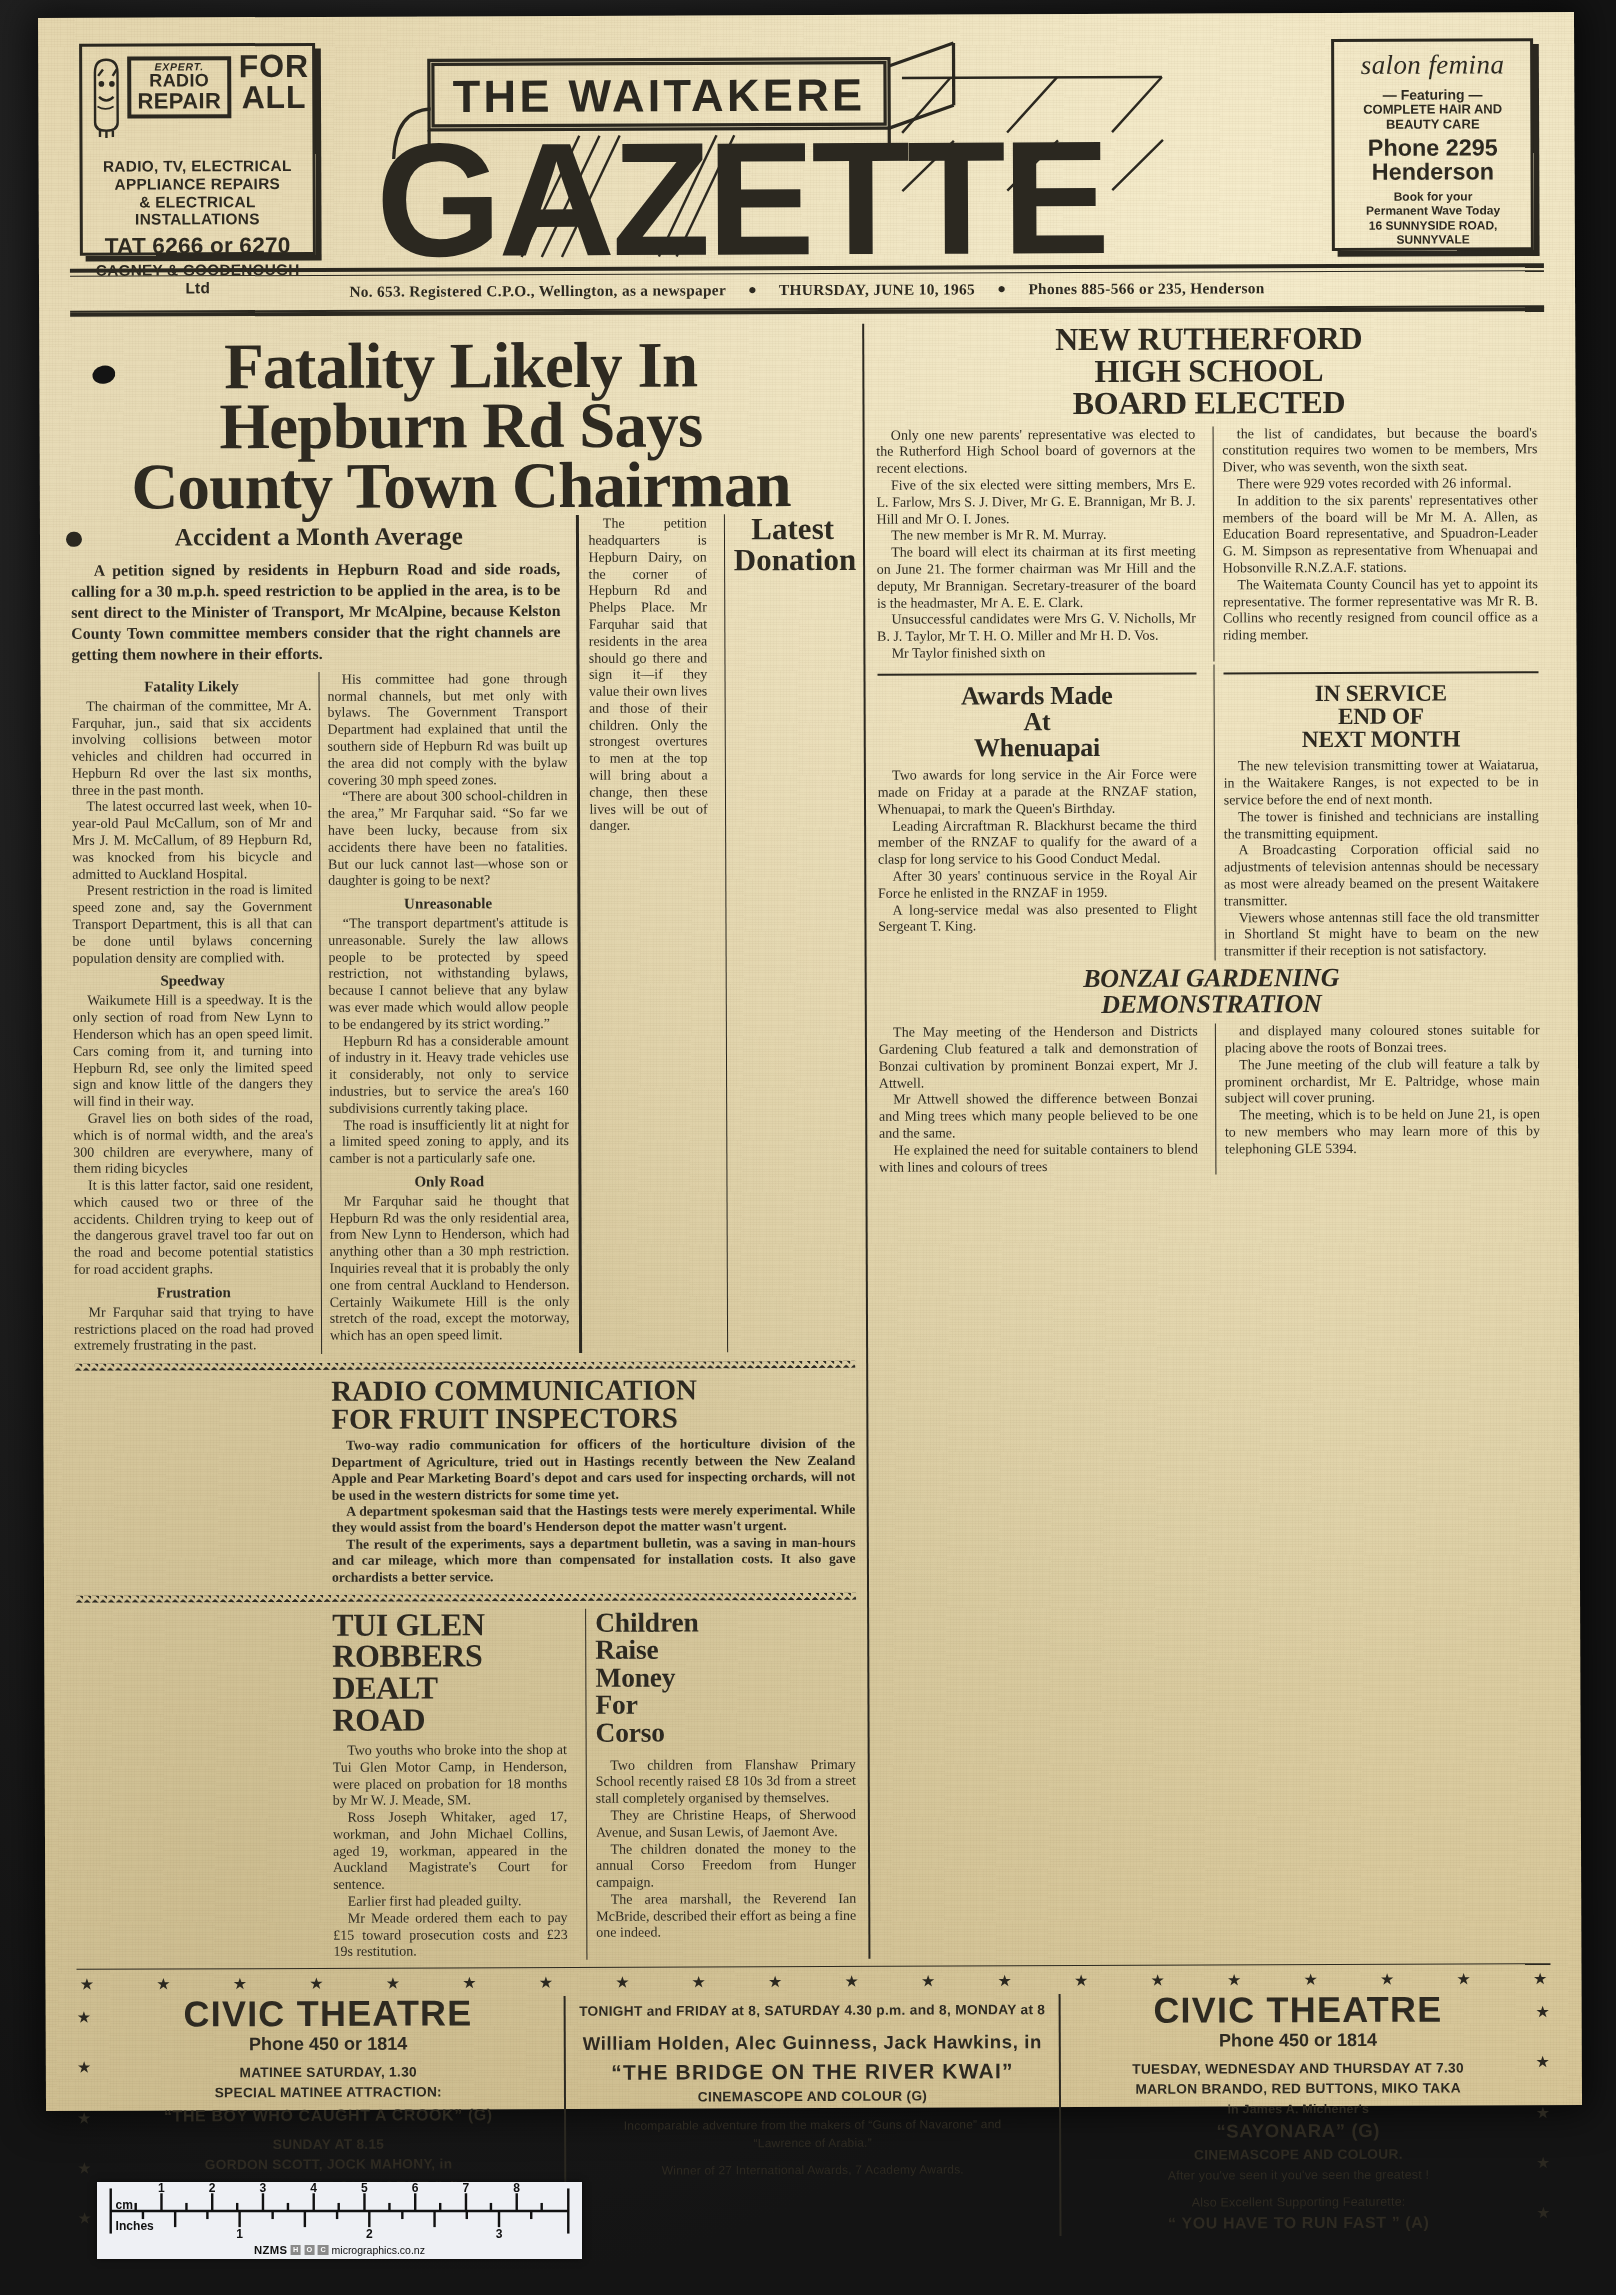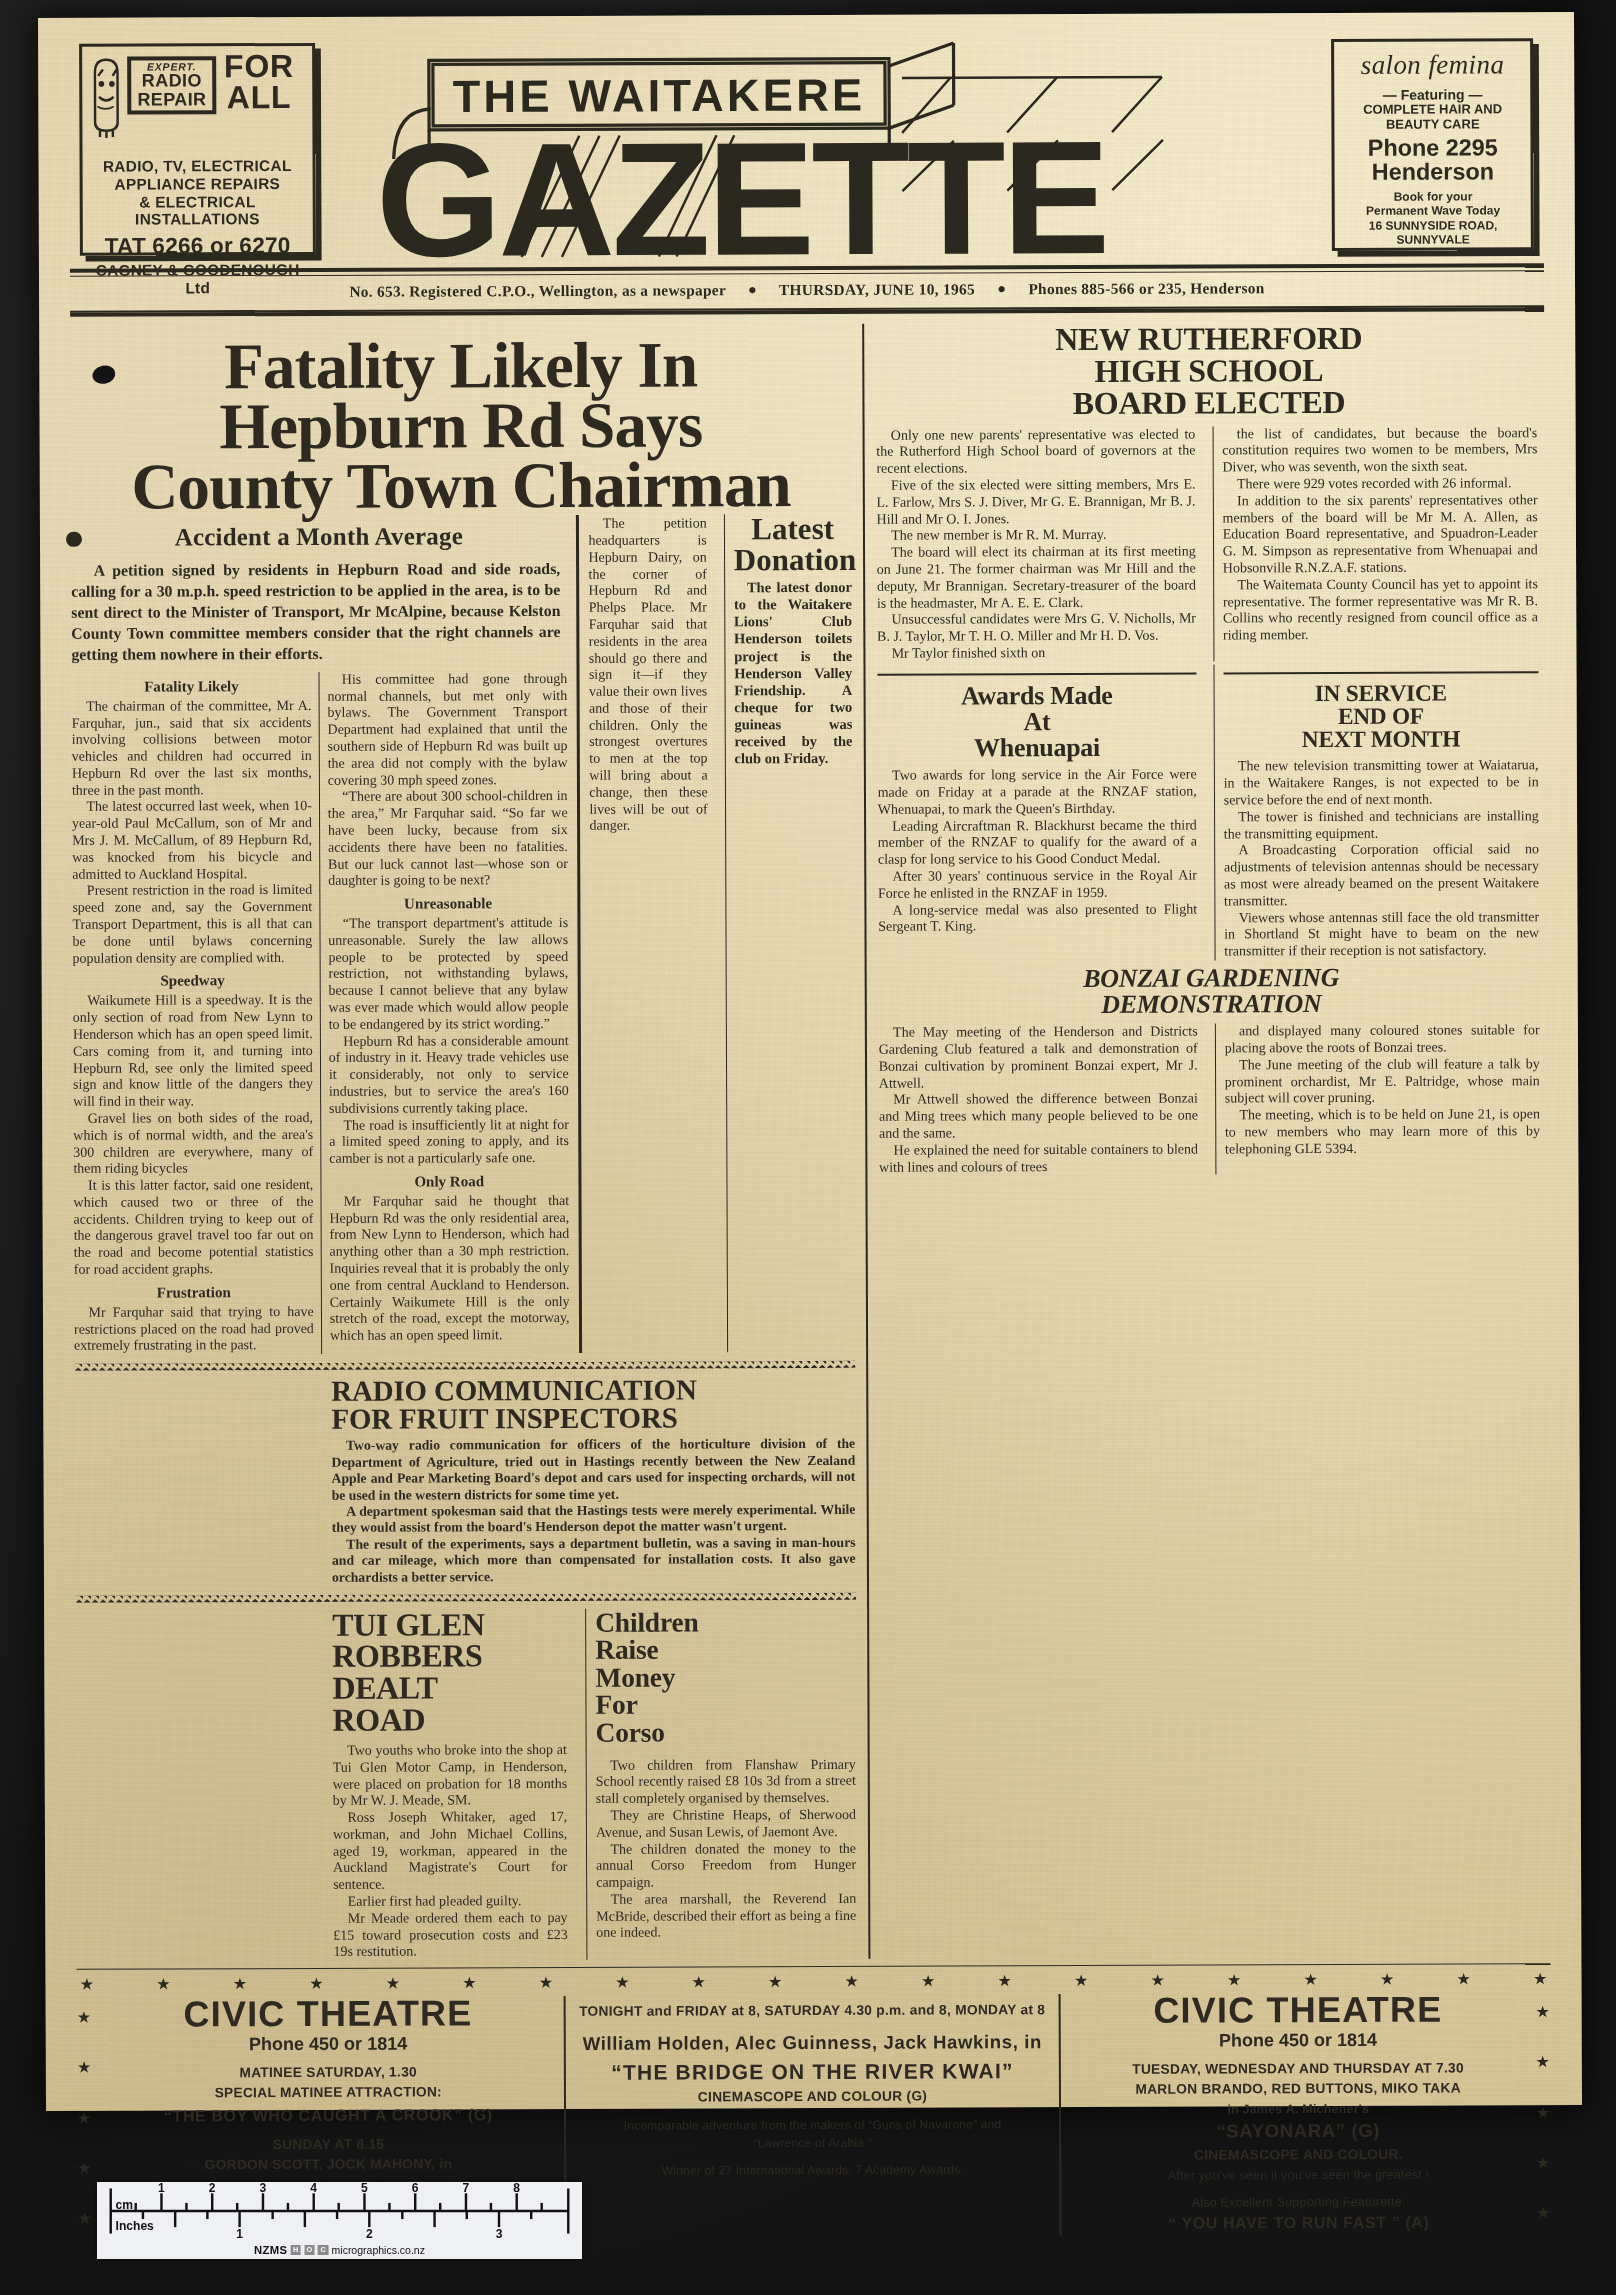"REPAIR" .radio-badge .t3 { font-size: 18px -> 22px }
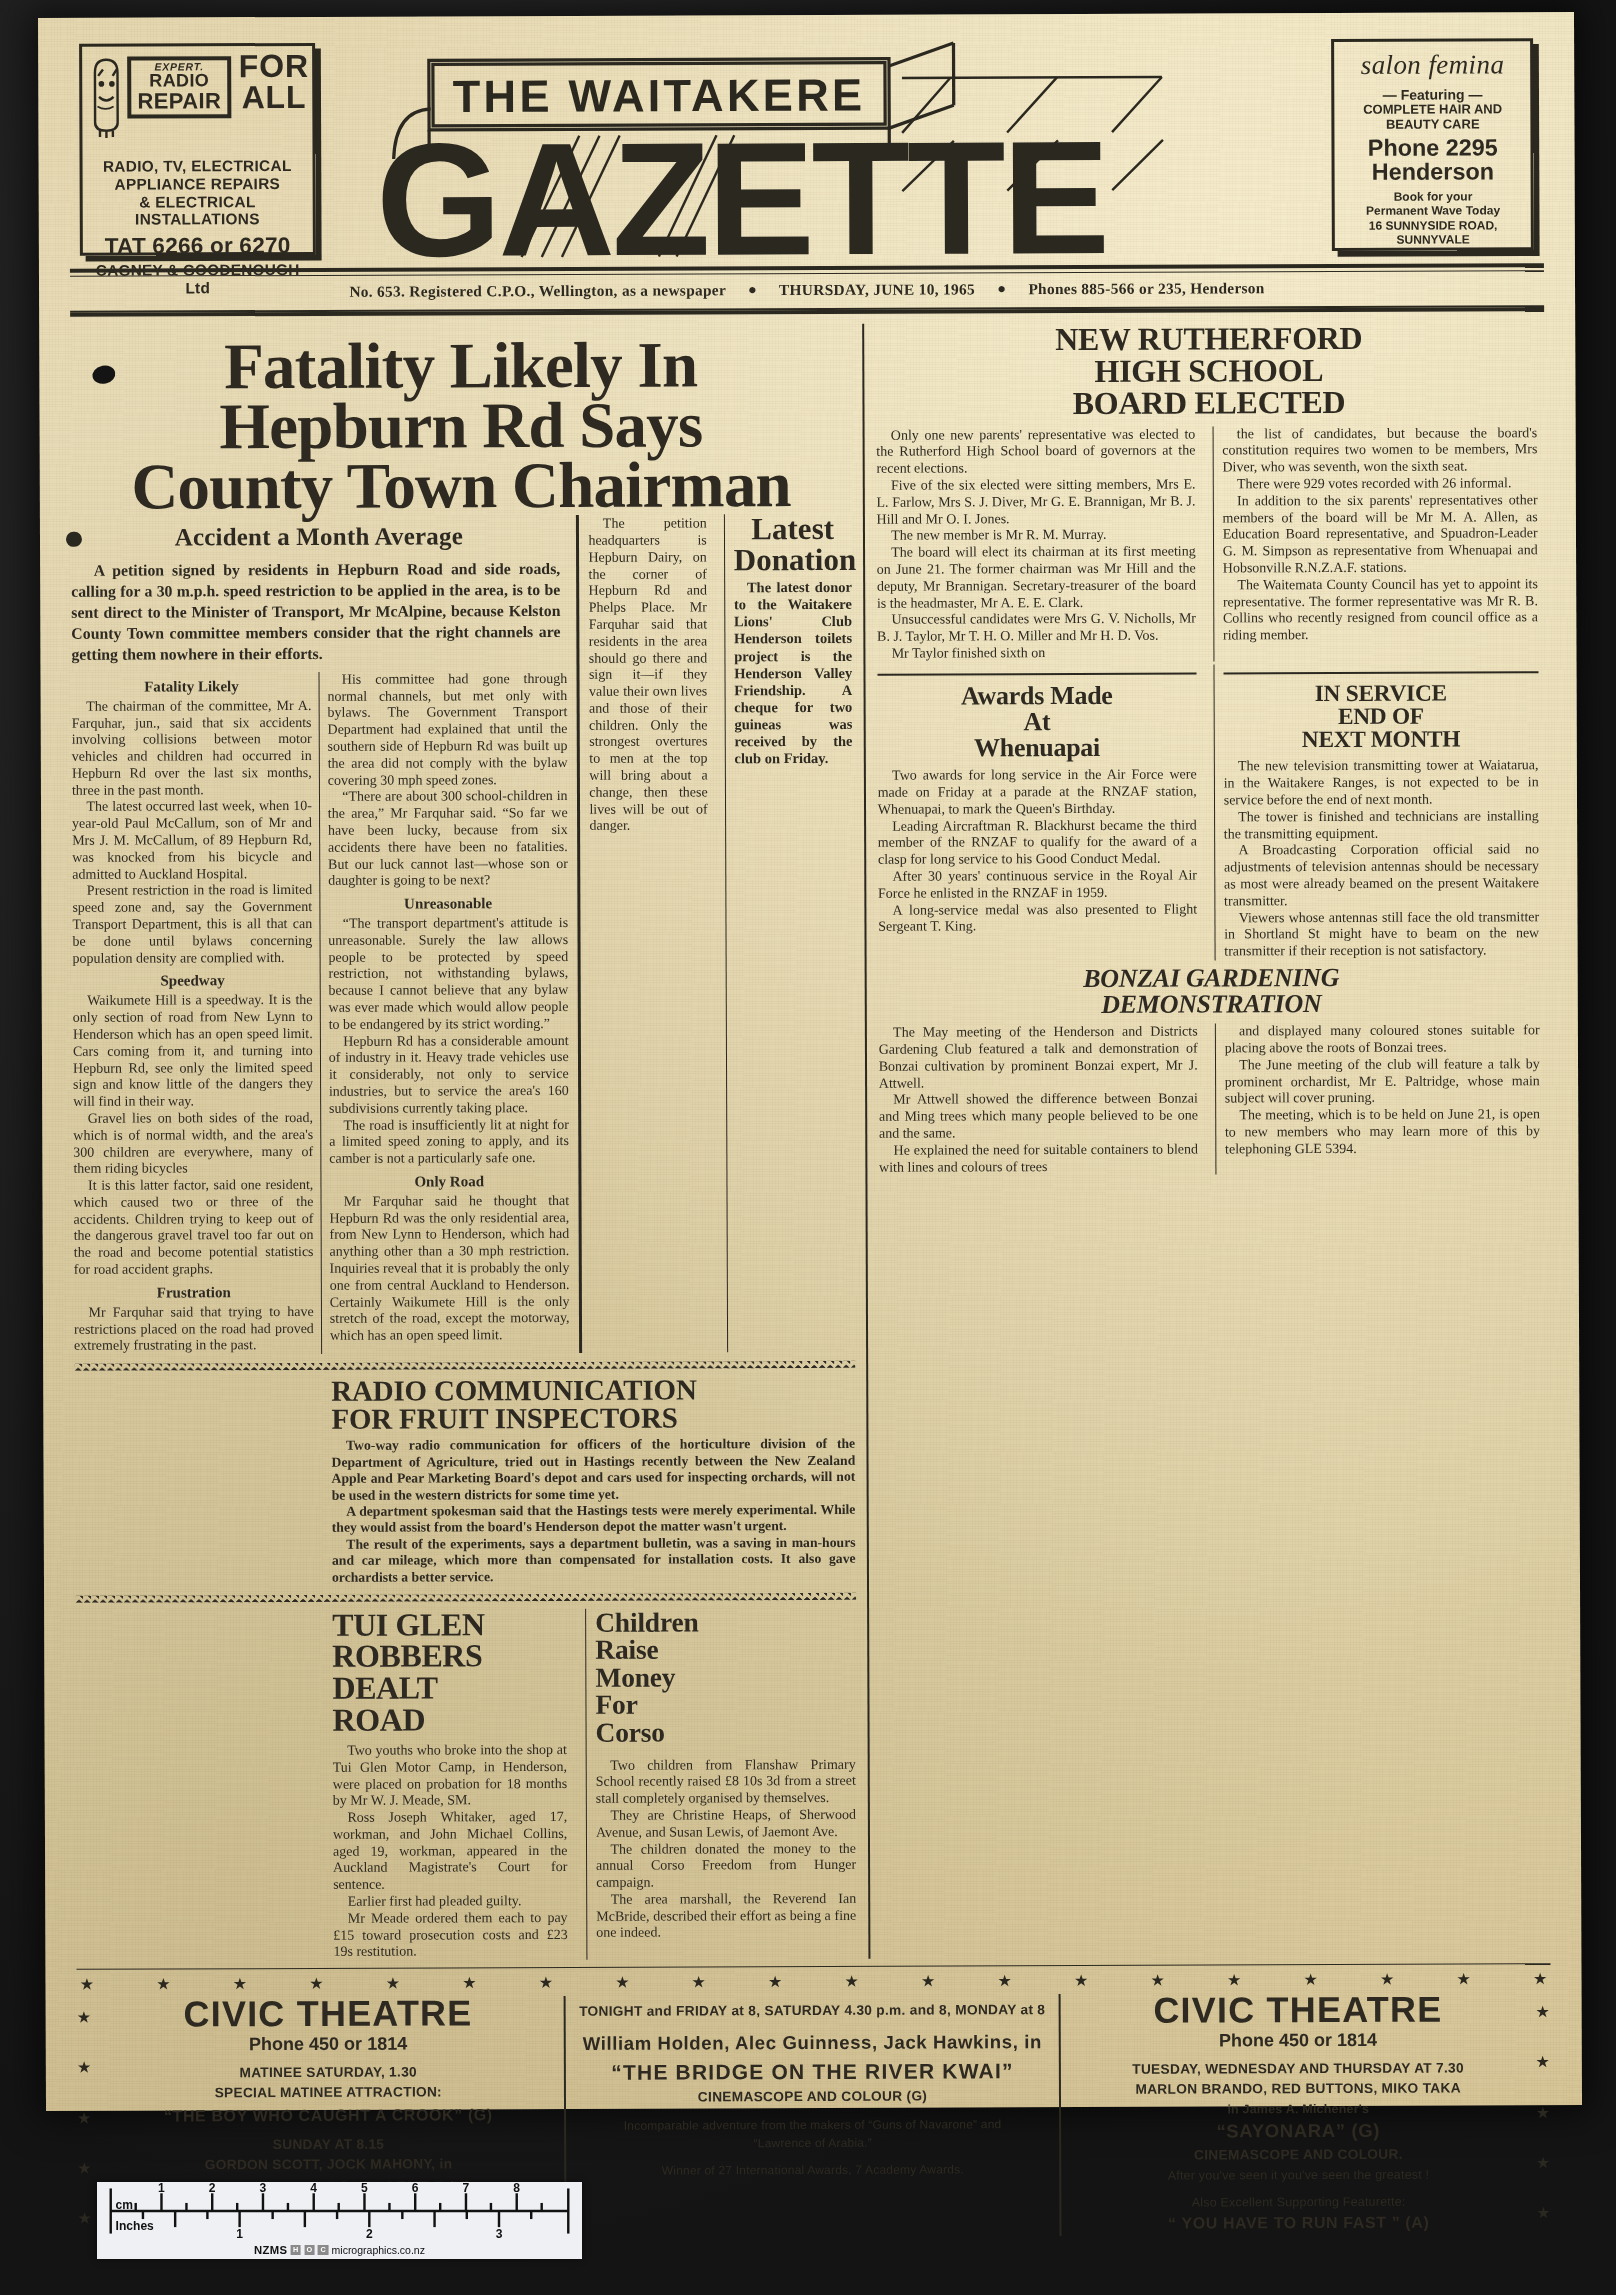"The latest donor to the" div.latest-body { html: <div>The latest donor to the Waitakere Lions' Club Henderson toilets project is the Henderson Valley Friendship. A cheque for two guineas was received by the club on Friday.</div> -> none }
